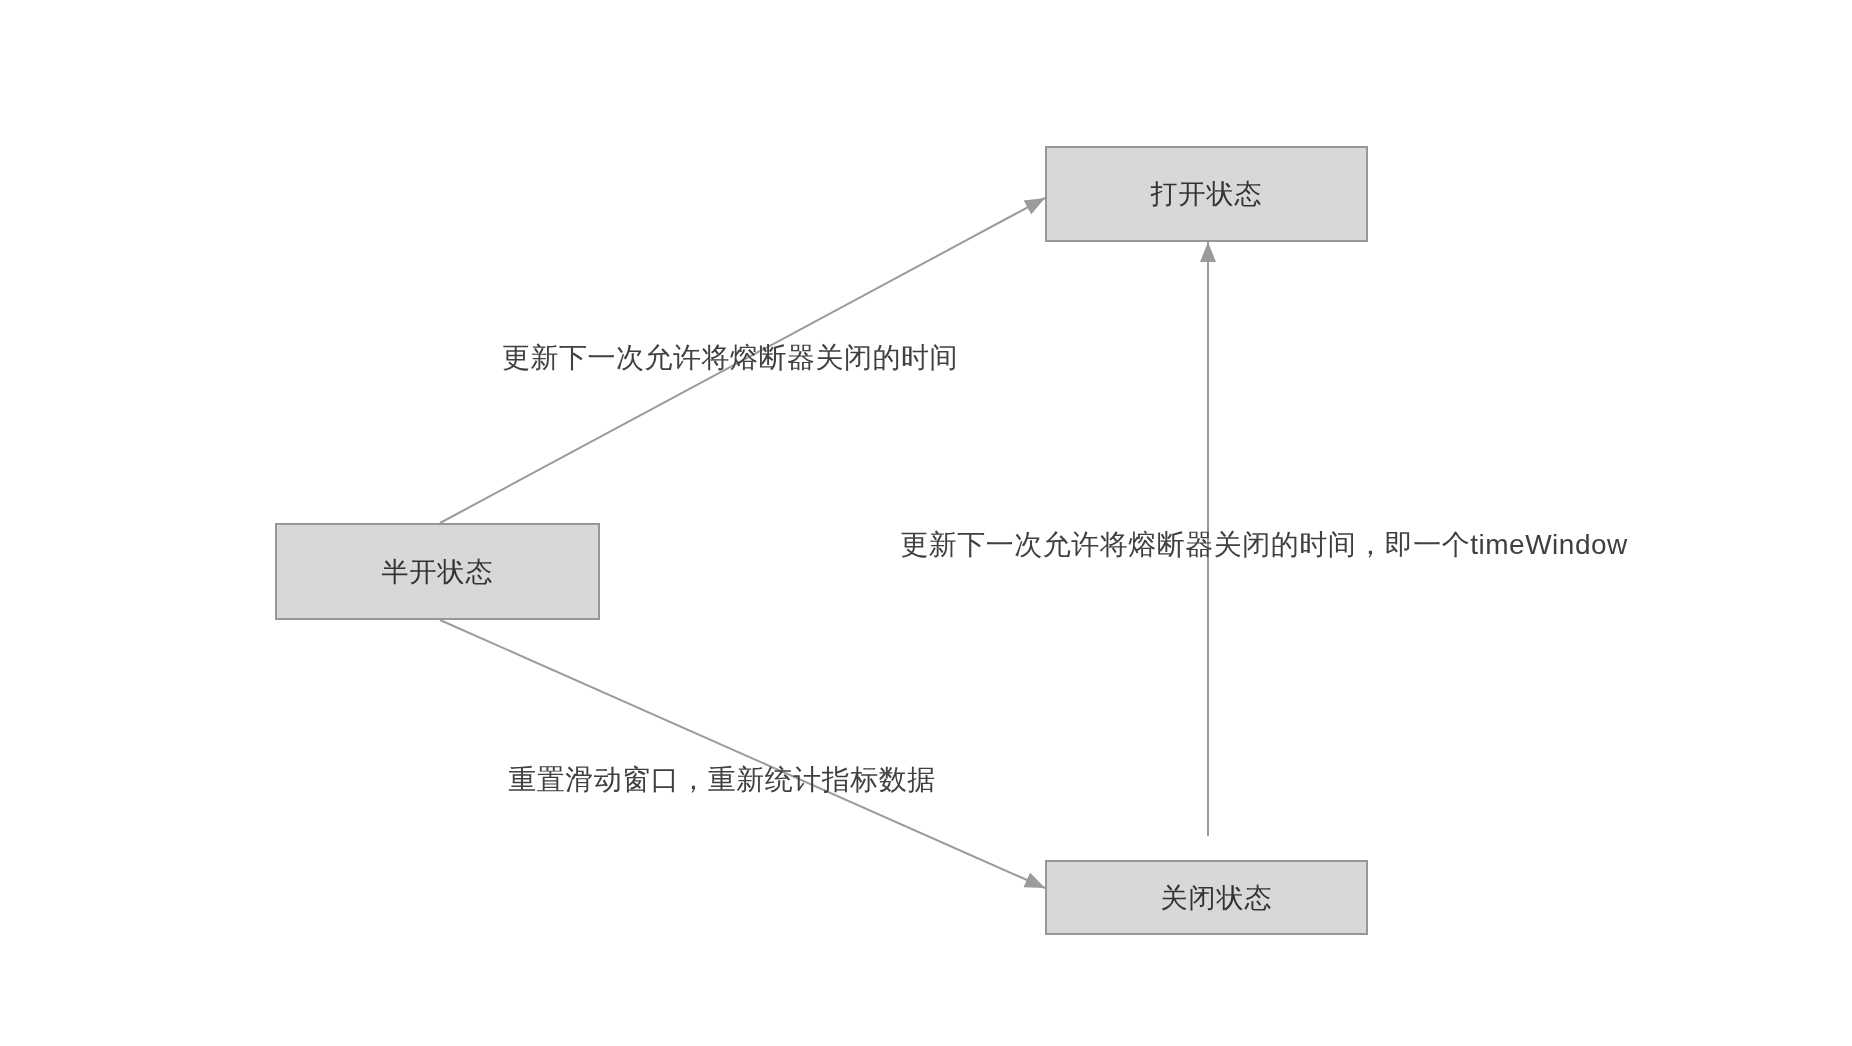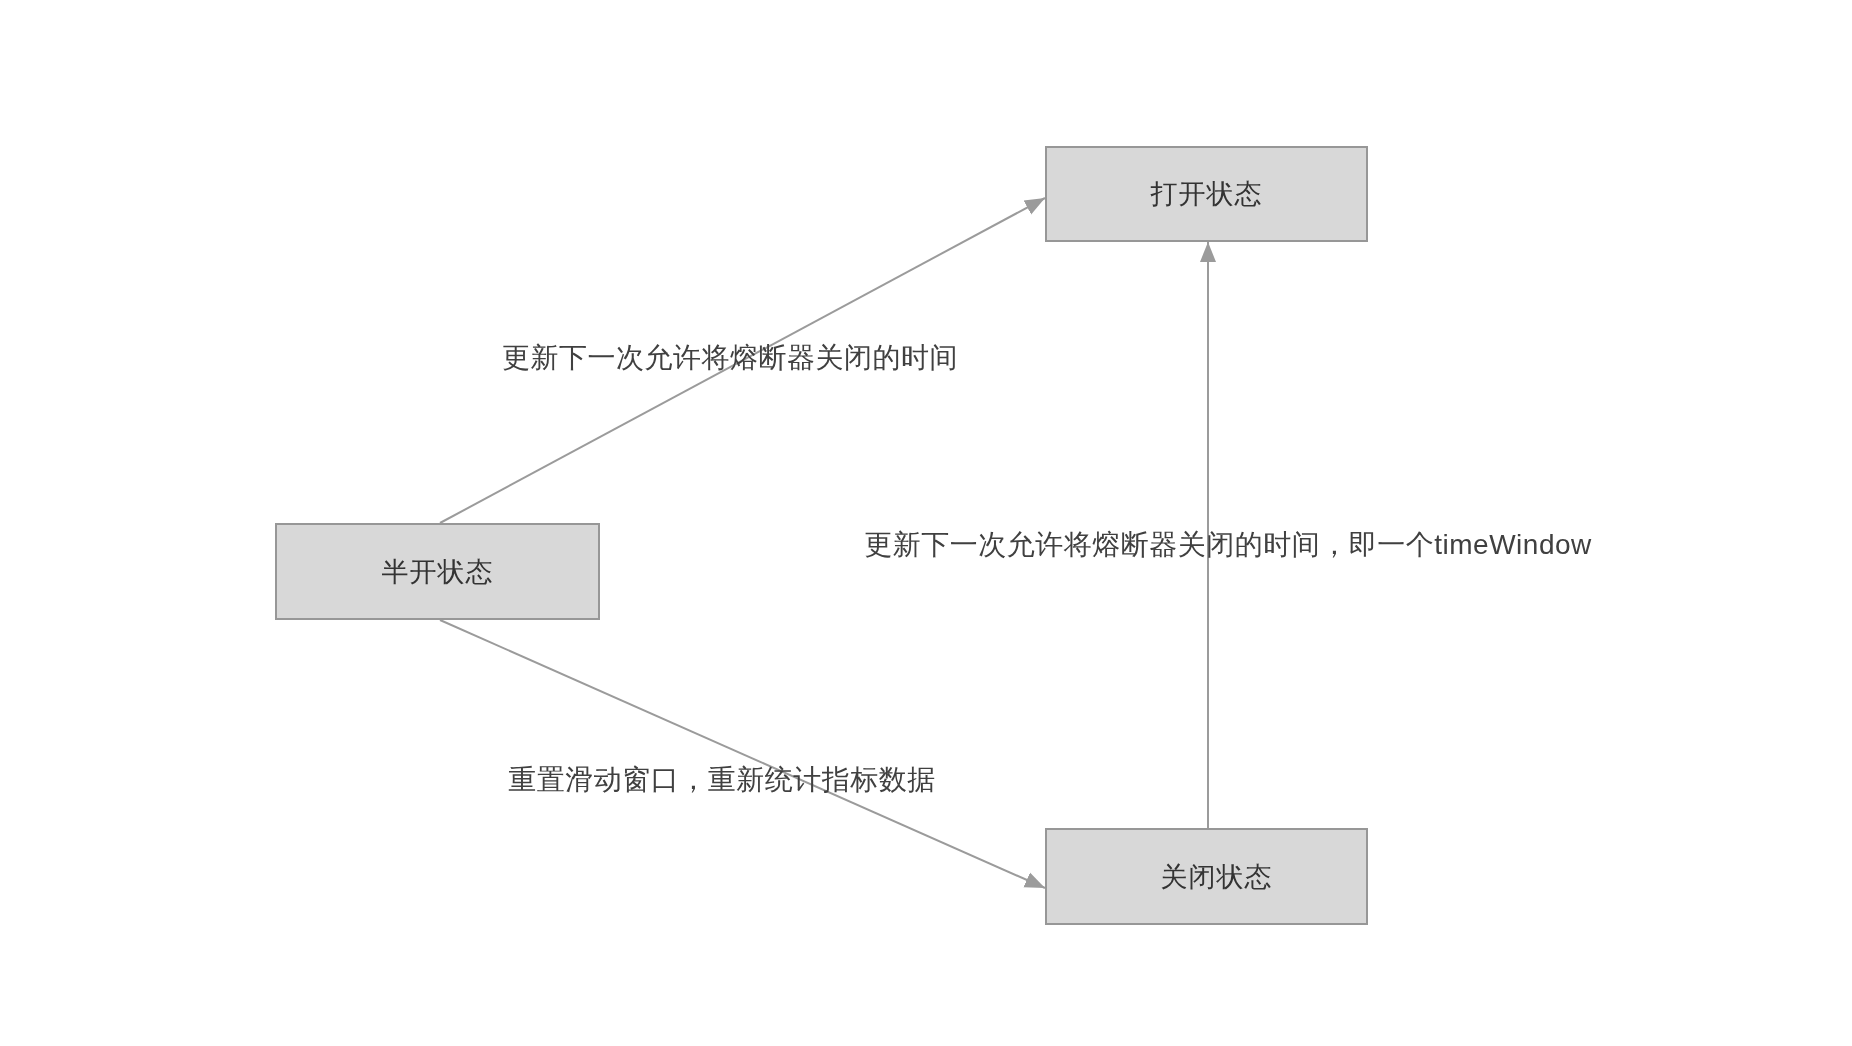"更新下一次允许将熔断器关闭的时间，即一个timeWindow" .edge-label-2 { left: 1228px -> 1264px }
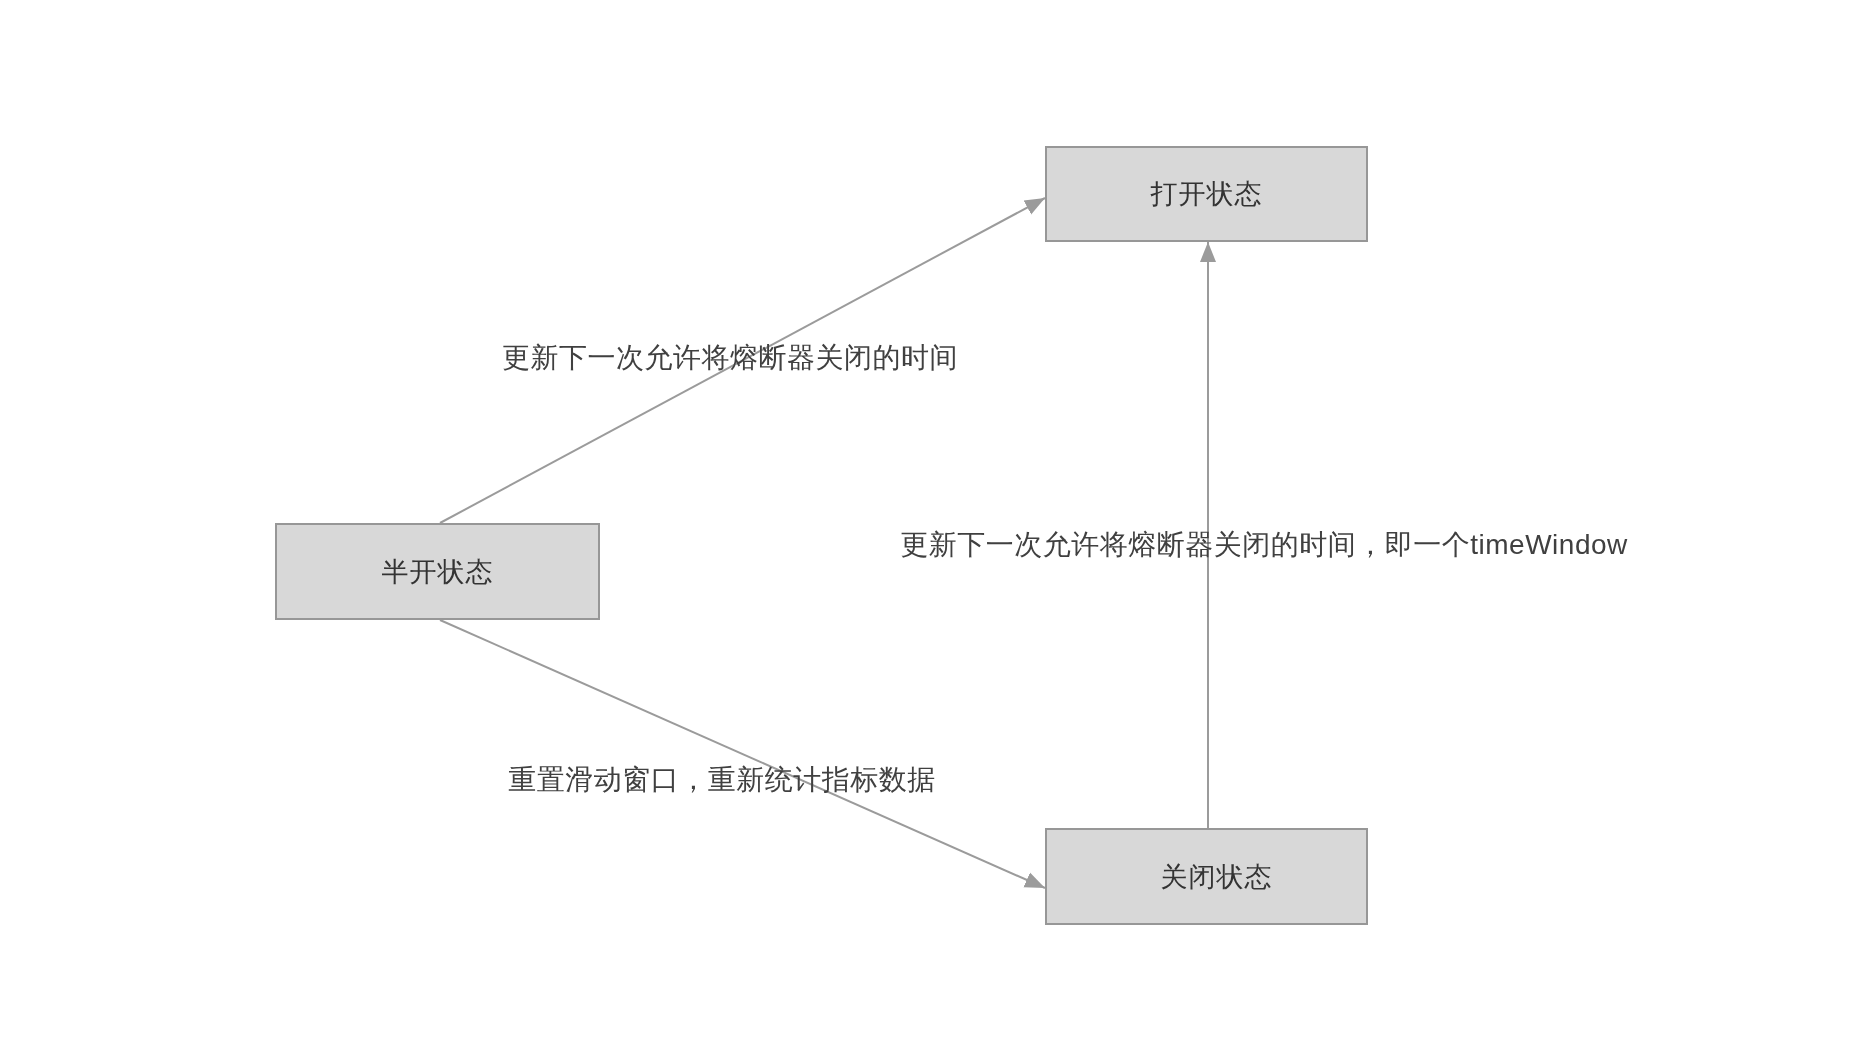"关闭状态" .node-closed { height: 97px -> 75px; top: 828px -> 860px }
